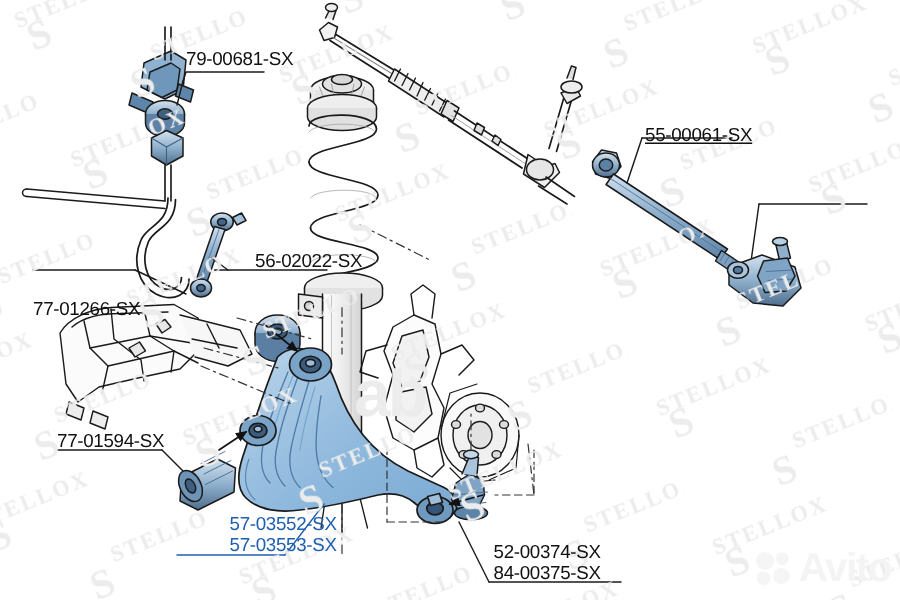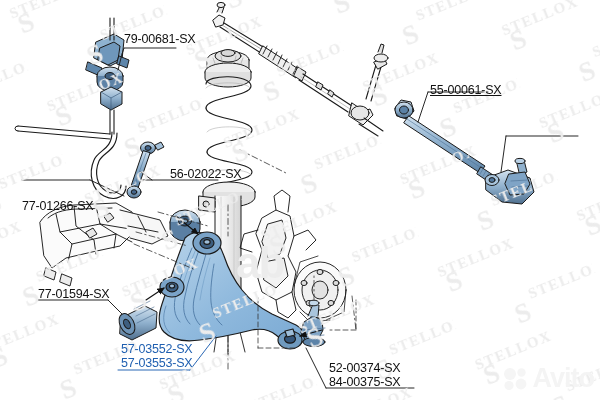"57-03552-SX" .lbl.blue { margin-left: none -> 32px }
